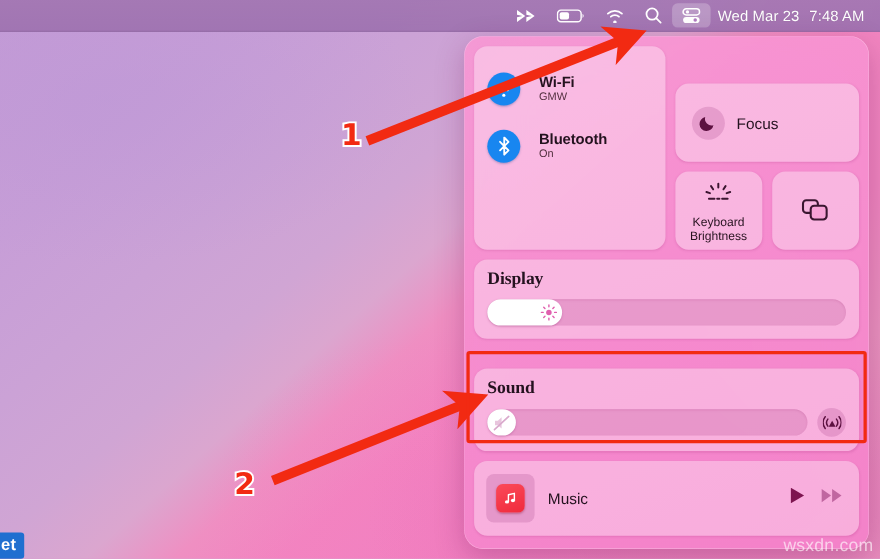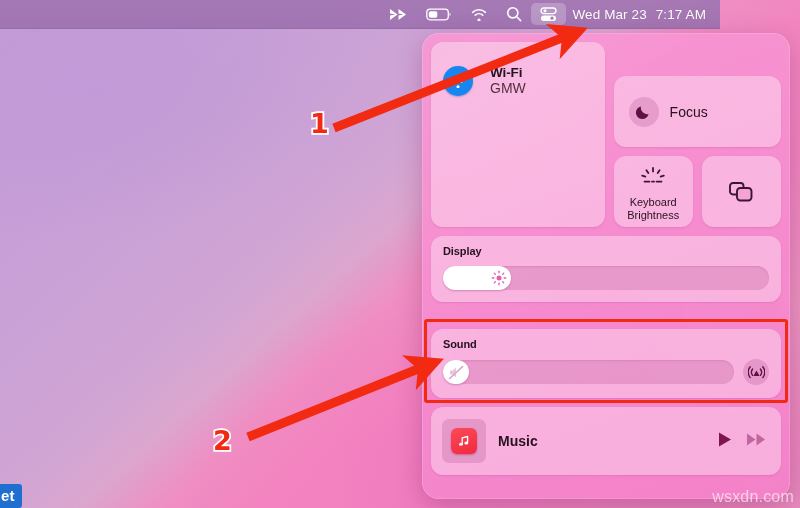"Wed Mar 23" #menubar { width: 720px -> 800px }
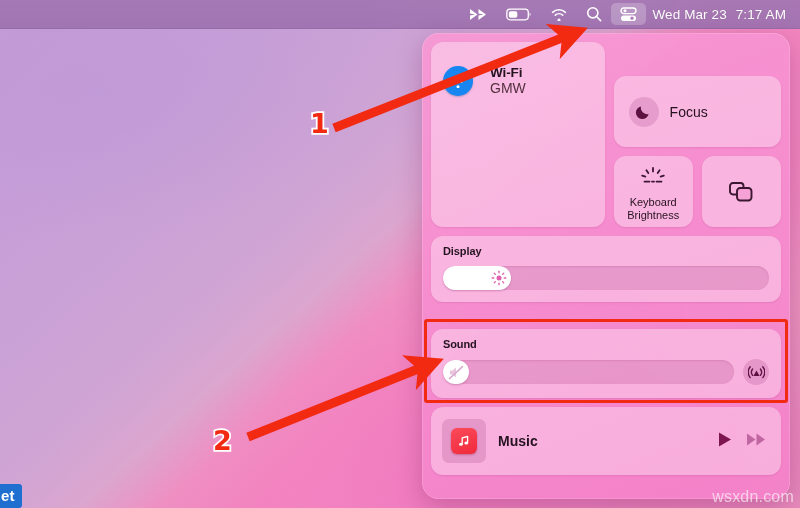"7:17 AM" span { text: 7:17 -> 7:48 }
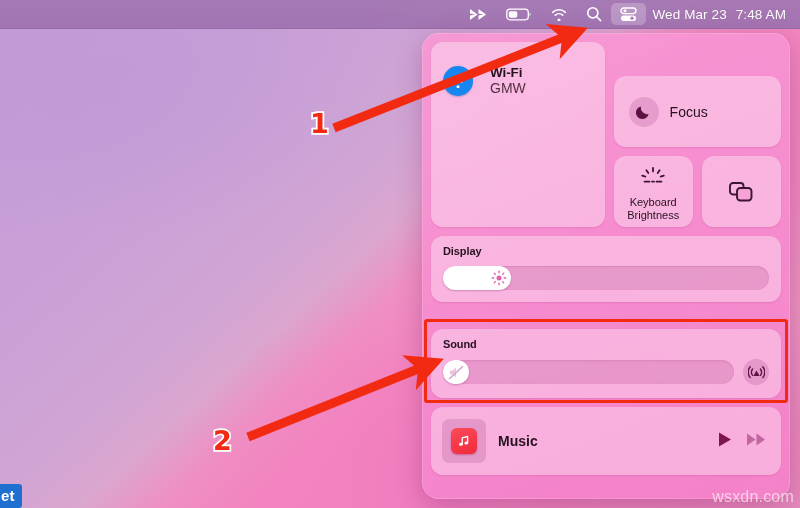"GMW" .conn-sub { font-size: 14px -> 10px }
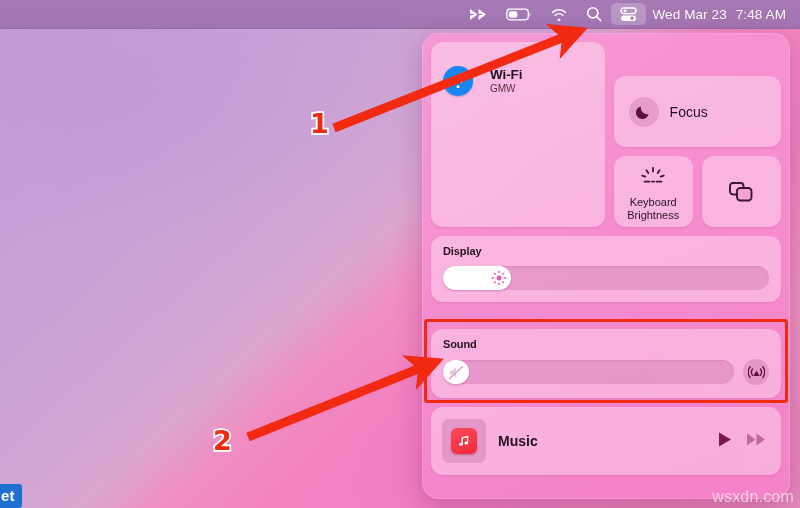"Bluetooth" div.conn-item { html: none -> <div> <div> <svg> <path></path> </svg> </div> <div> <div>Bluetooth</div> <div>On</div> </div> </div> }
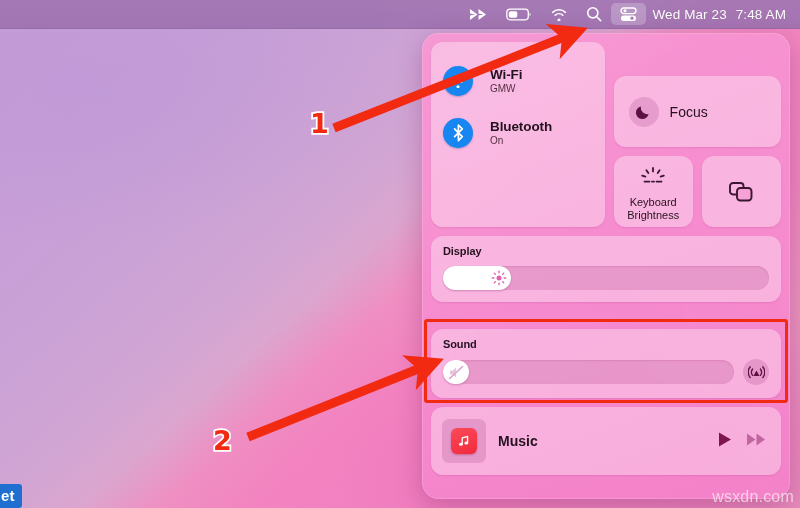"Display" .slider-title { font-family: none -> Liberation Serif, serif; font-size: 11px -> 16px }
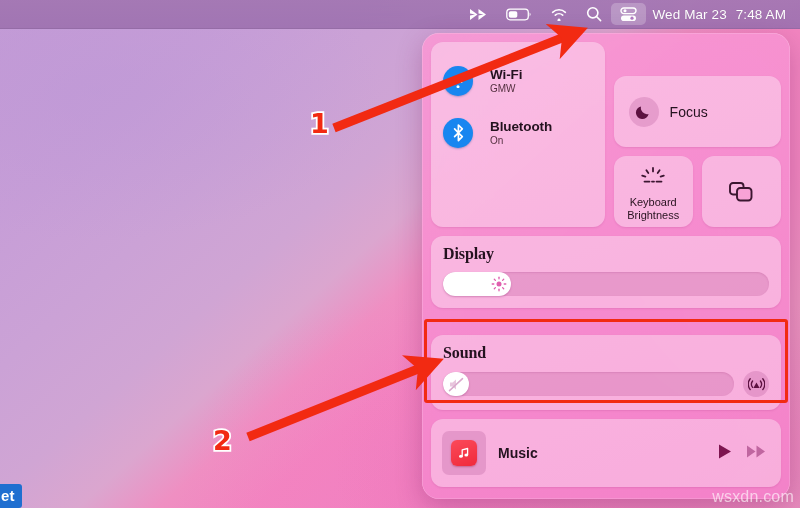"Music" .music-label { font-weight: 700 -> 400 }
